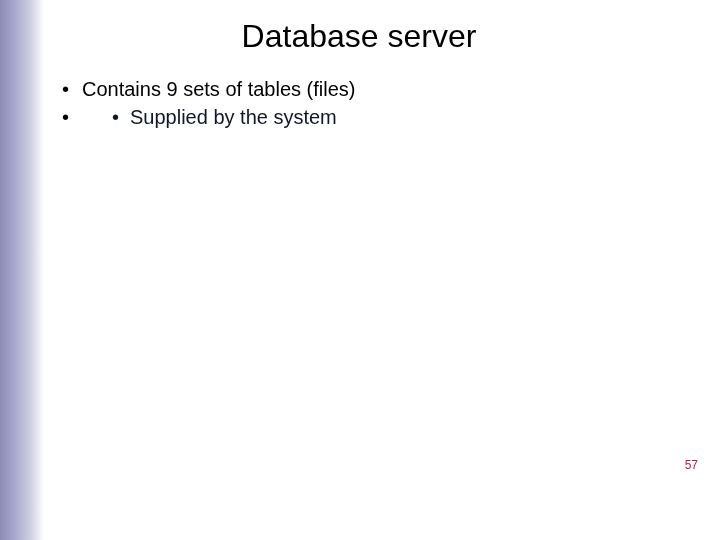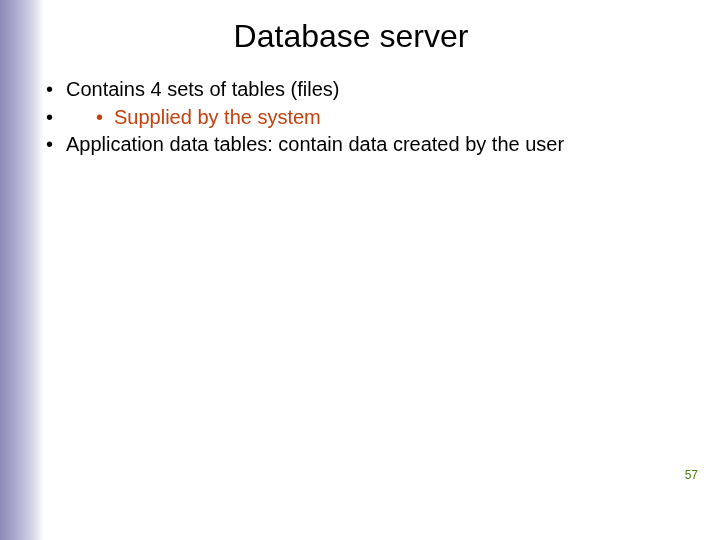"Database server" .content { padding: 18px 30px 20px 32px -> 18px 30px 20px 48px }
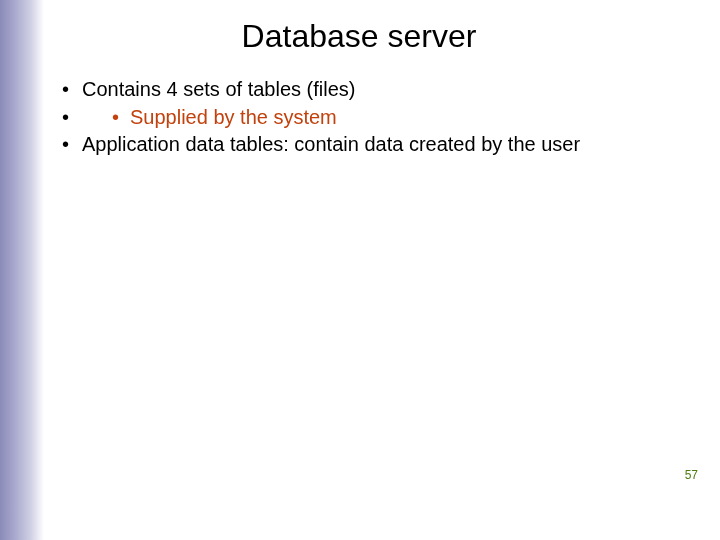"Contains 4 sets of tables" span { text: 4 -> 9 }
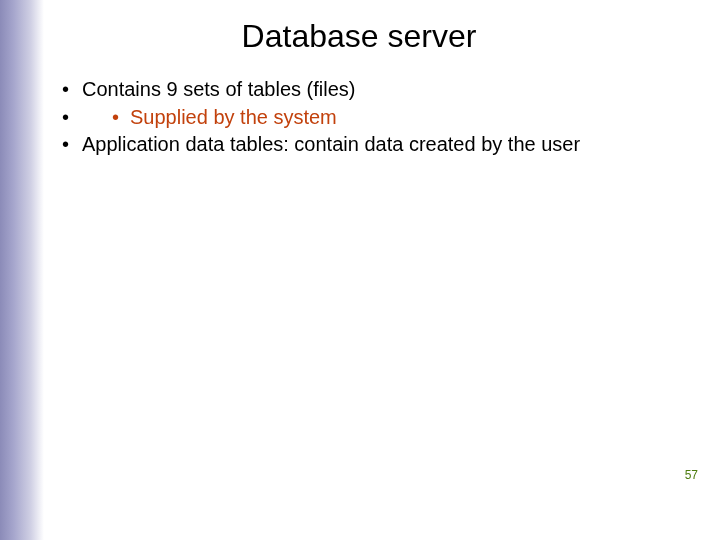"Supplied by the system" .sub-bullets li { color: #c2410c -> #0f172a }
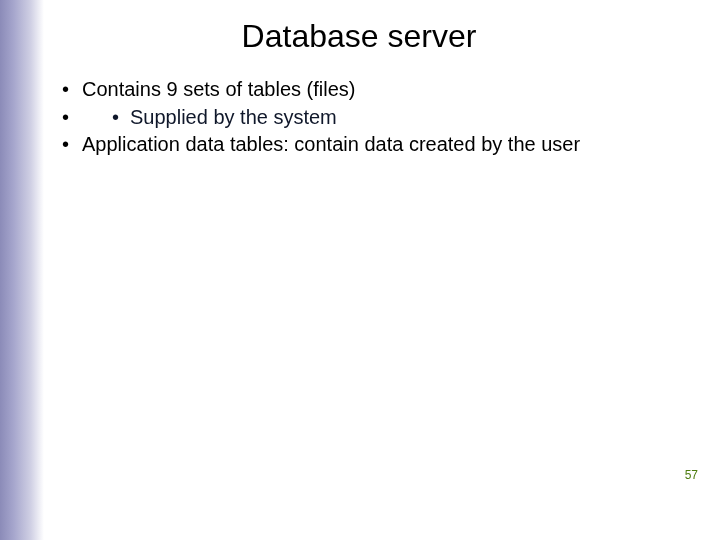"Application data tables: contain data" li { html: <li> <span>Application data tables: contain data created by the user</span> </li> -> none }
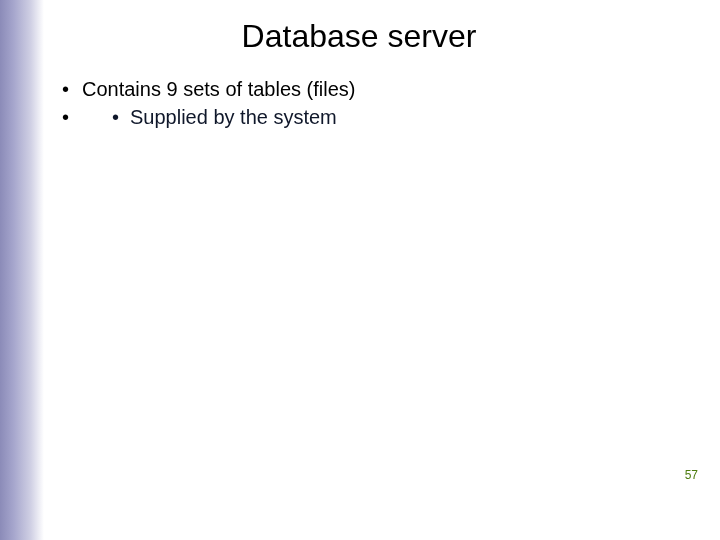"57" .page-number { bottom: 18px -> 28px; color: #4d7c0f -> #be185d }
